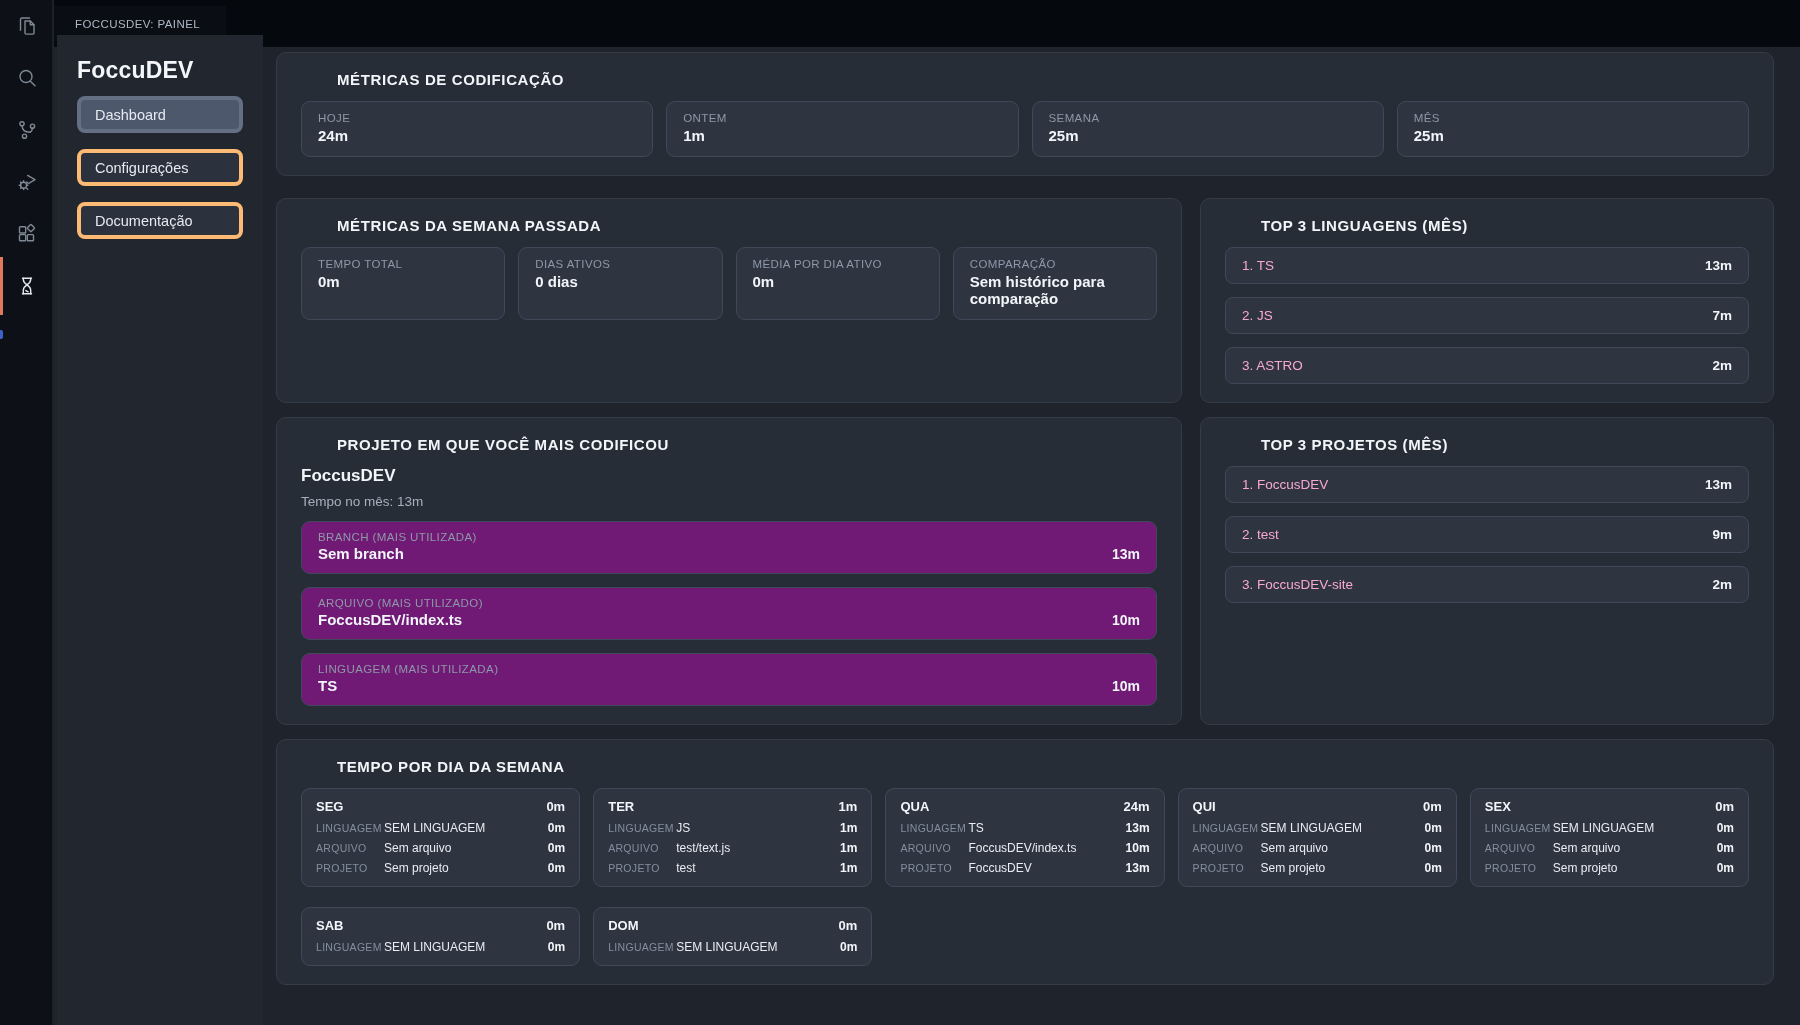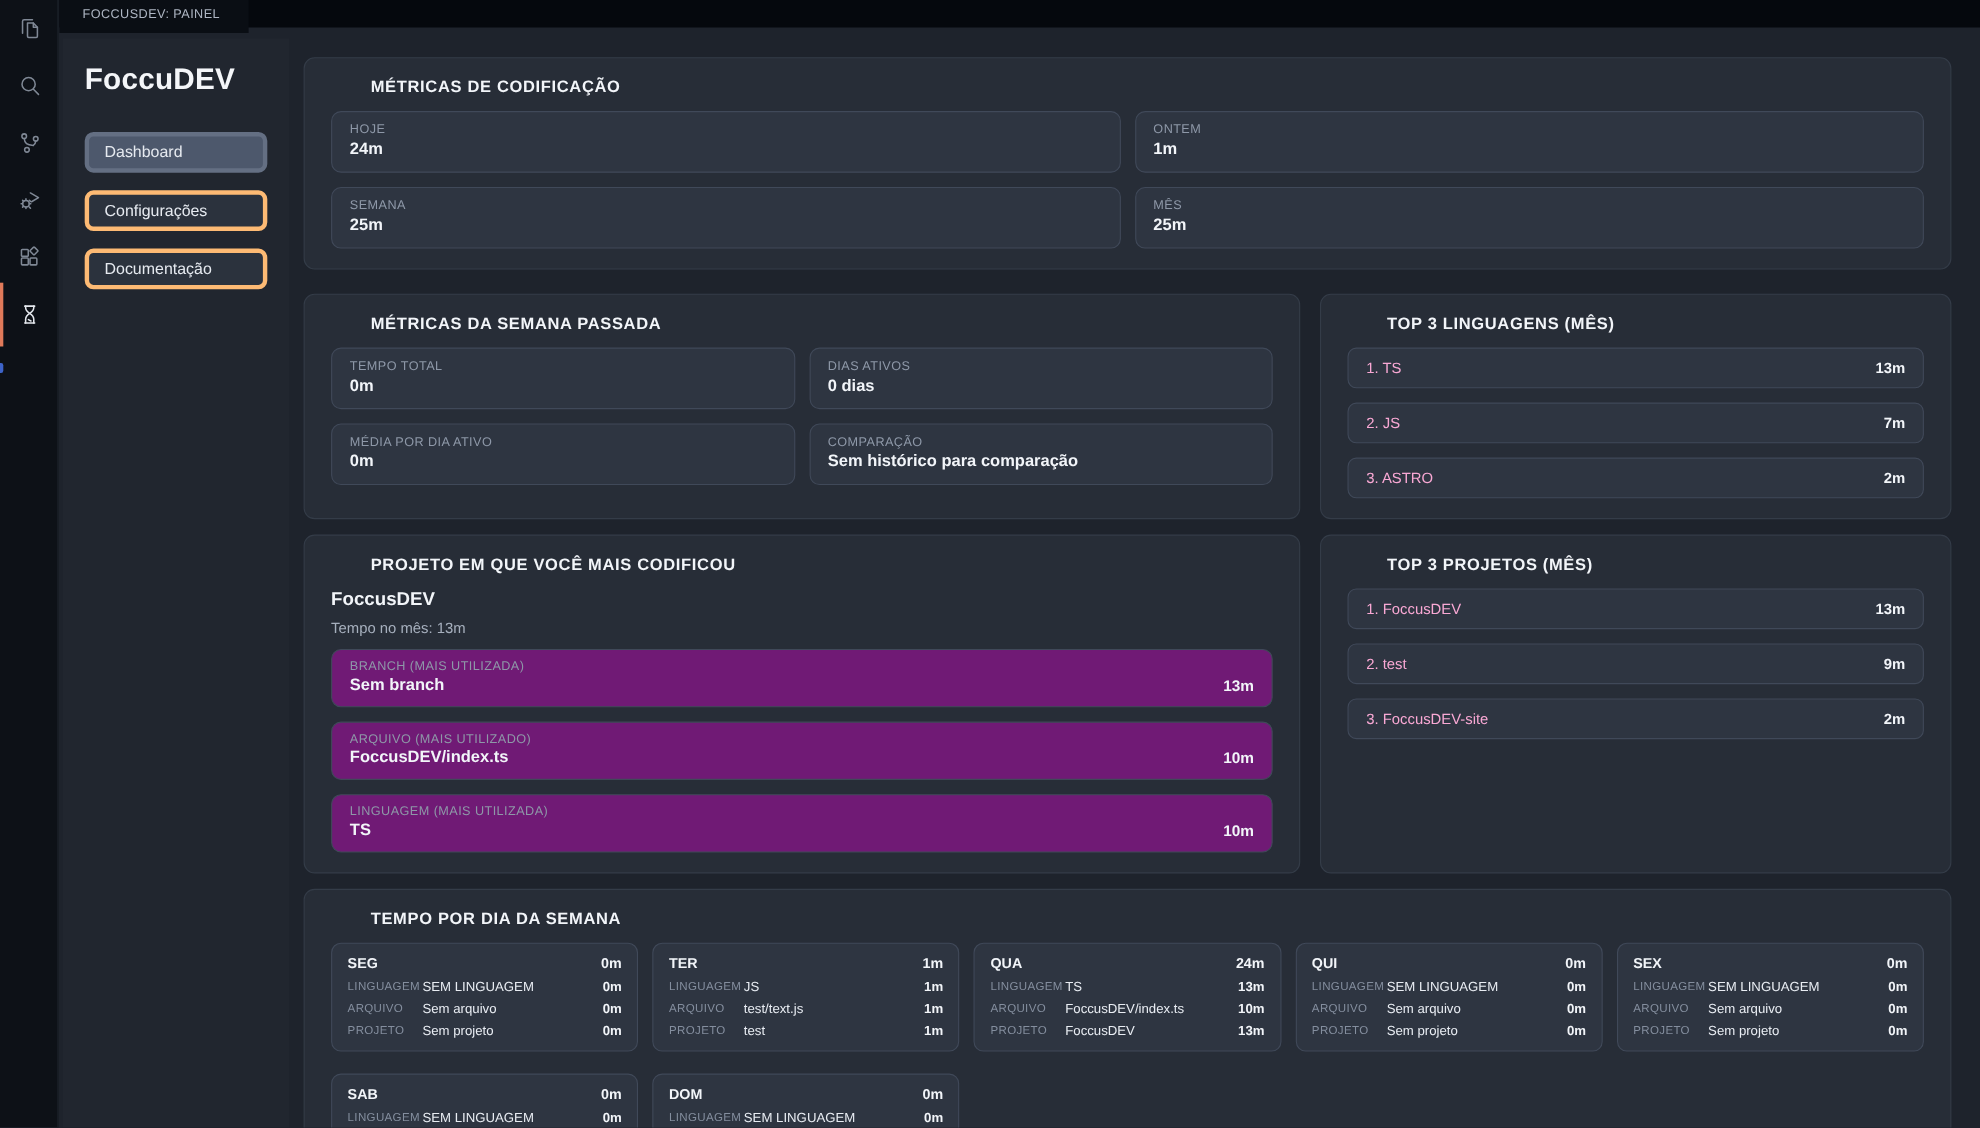"FOCCUSDEV: PAINEL" .tab-bar { height: 25px -> 47px }
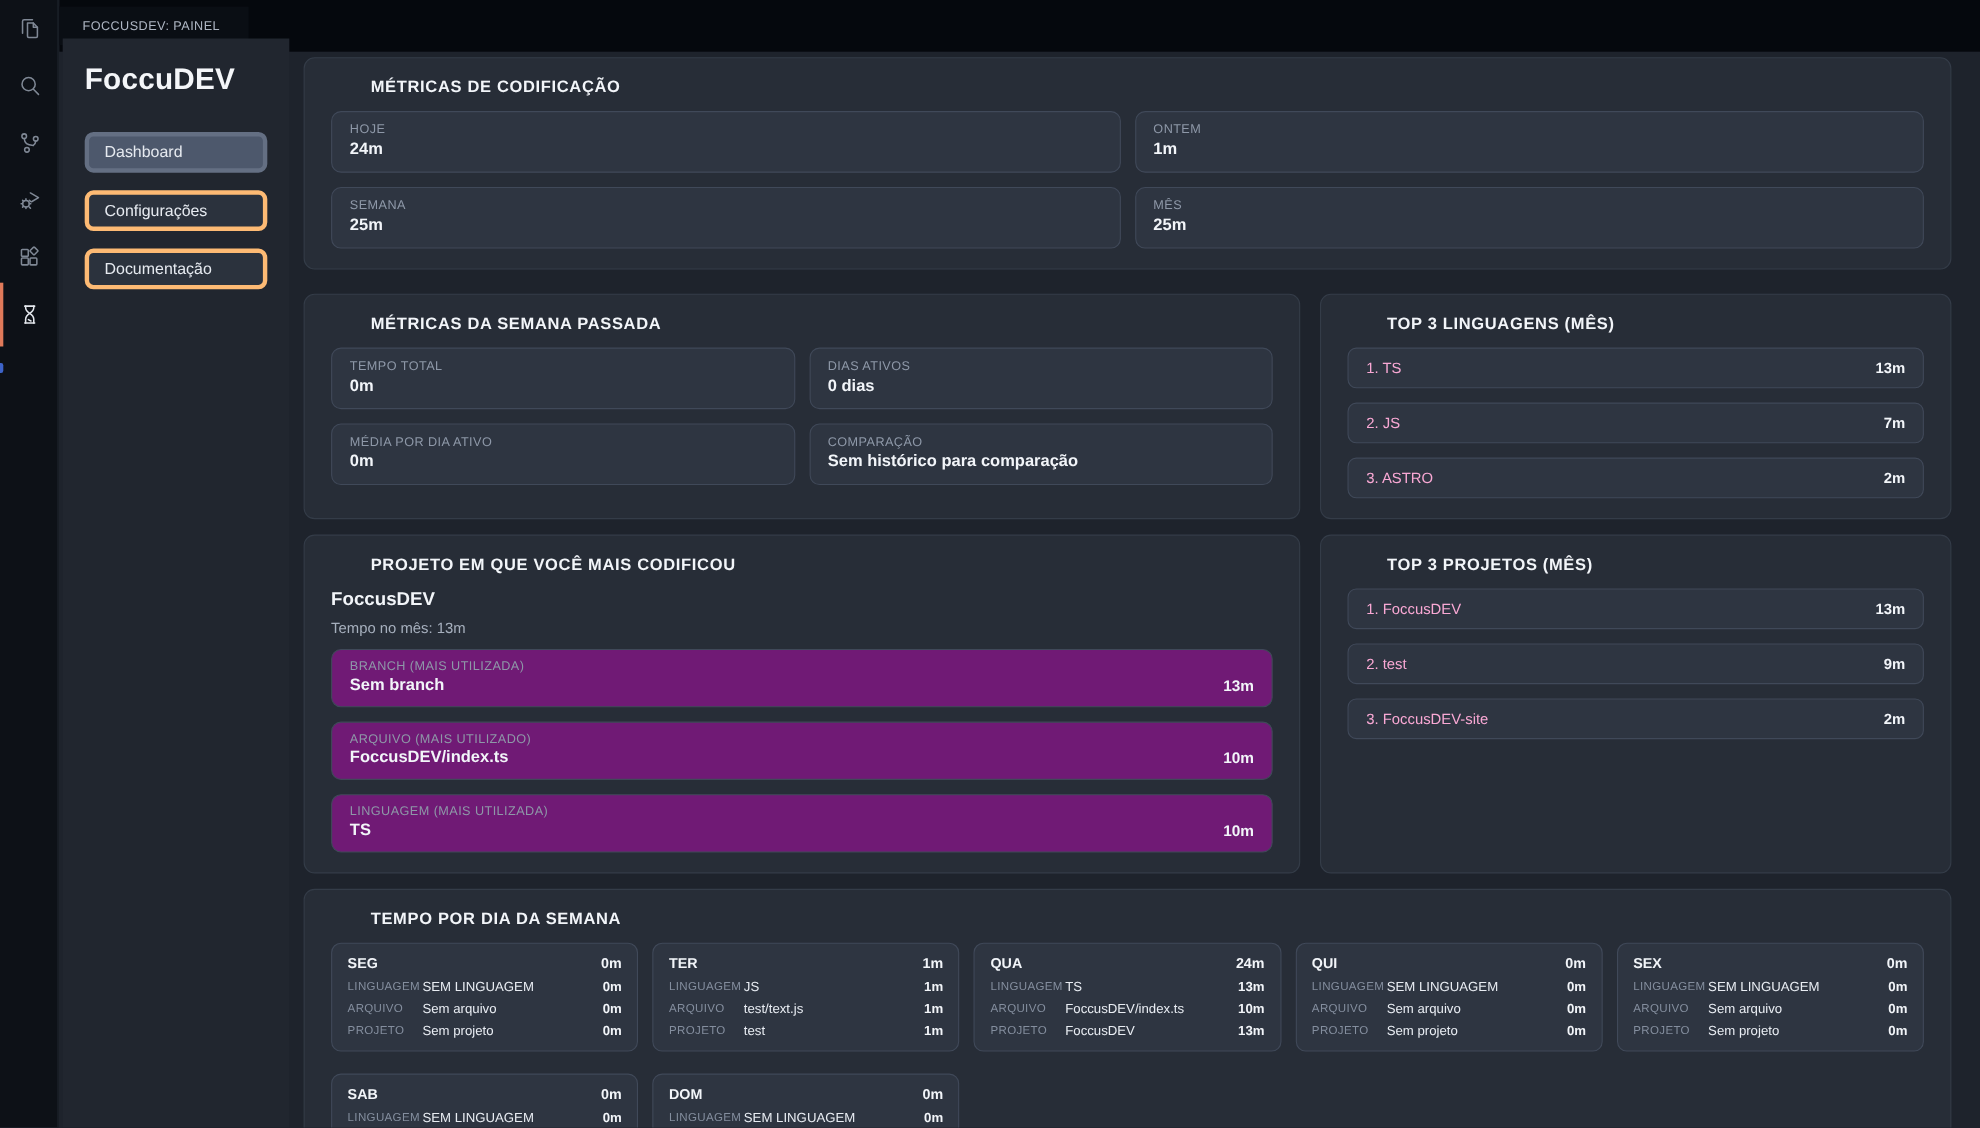"FoccuDEV" .side-title { font-size: 27px -> 23px; margin-bottom: 32px -> 12px }
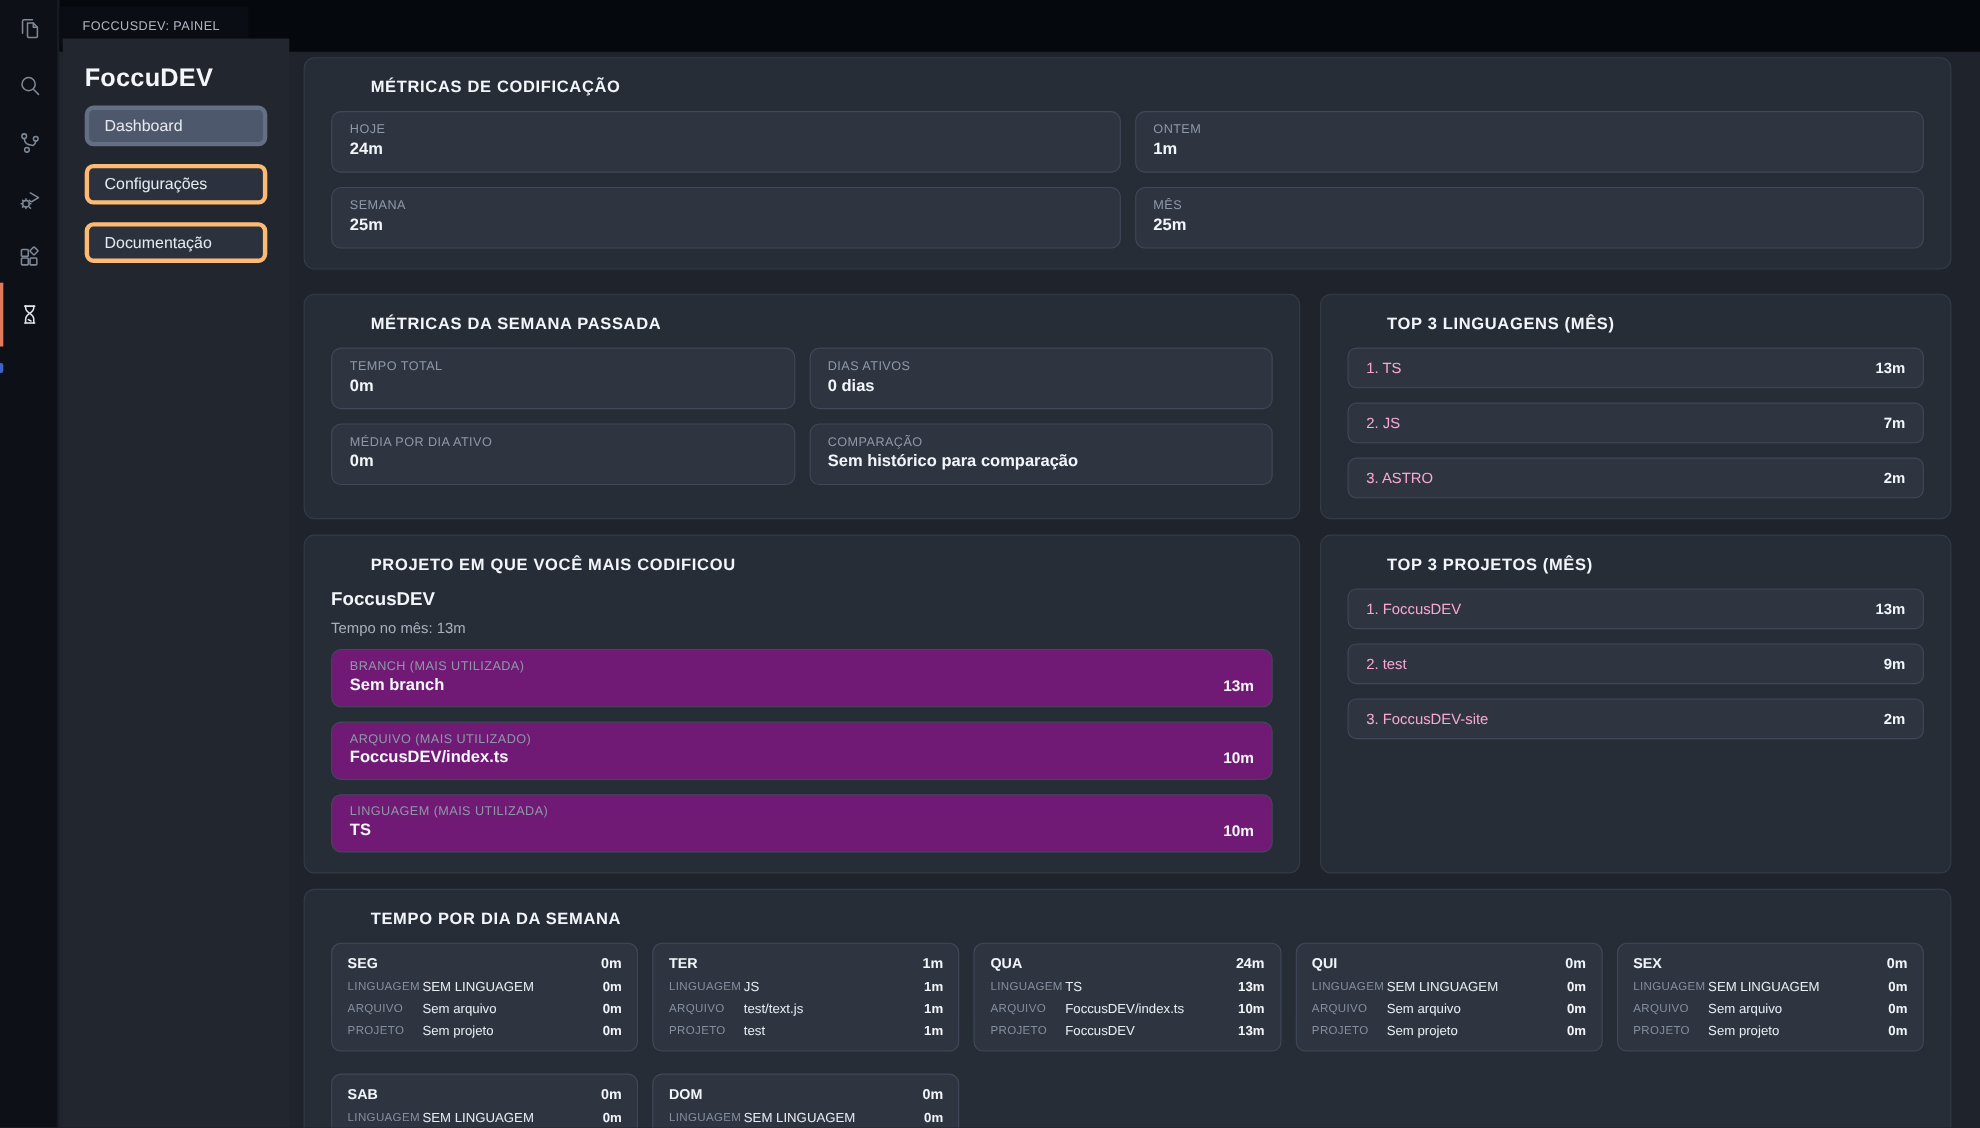"HOJE" .stat-grid { grid-template-columns: 1fr 1fr -> 1fr 1fr 1fr 1fr }
